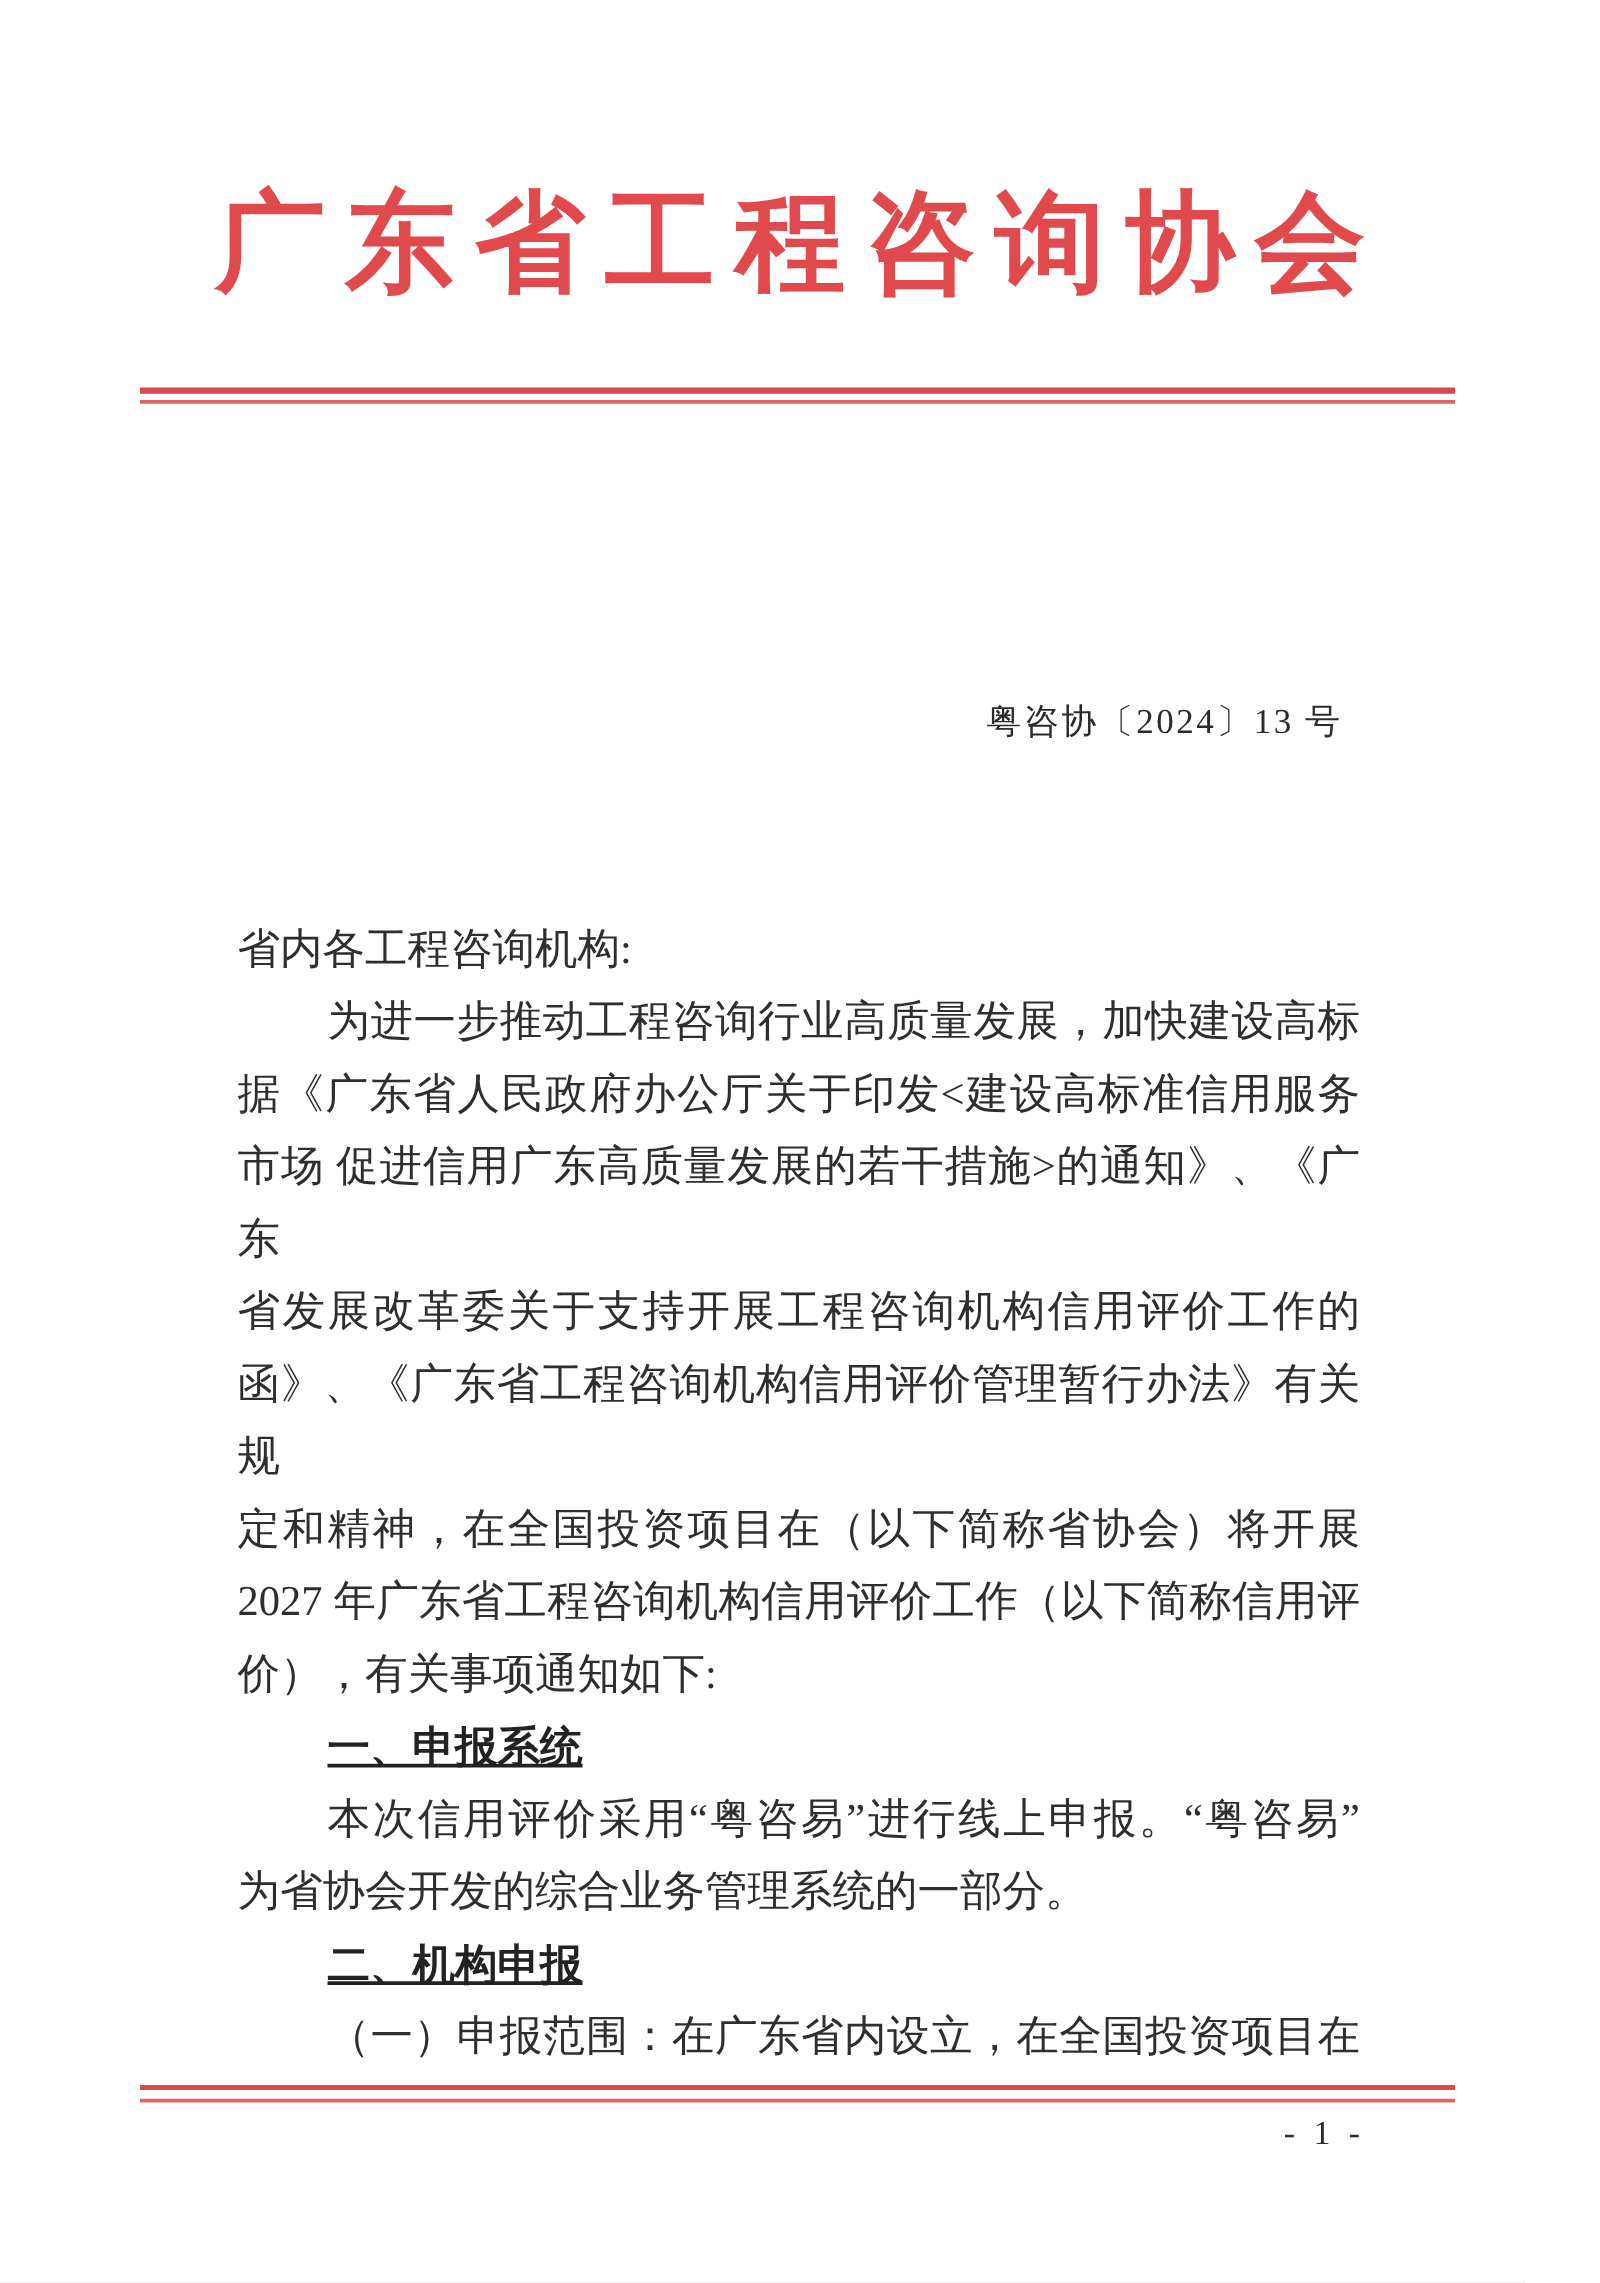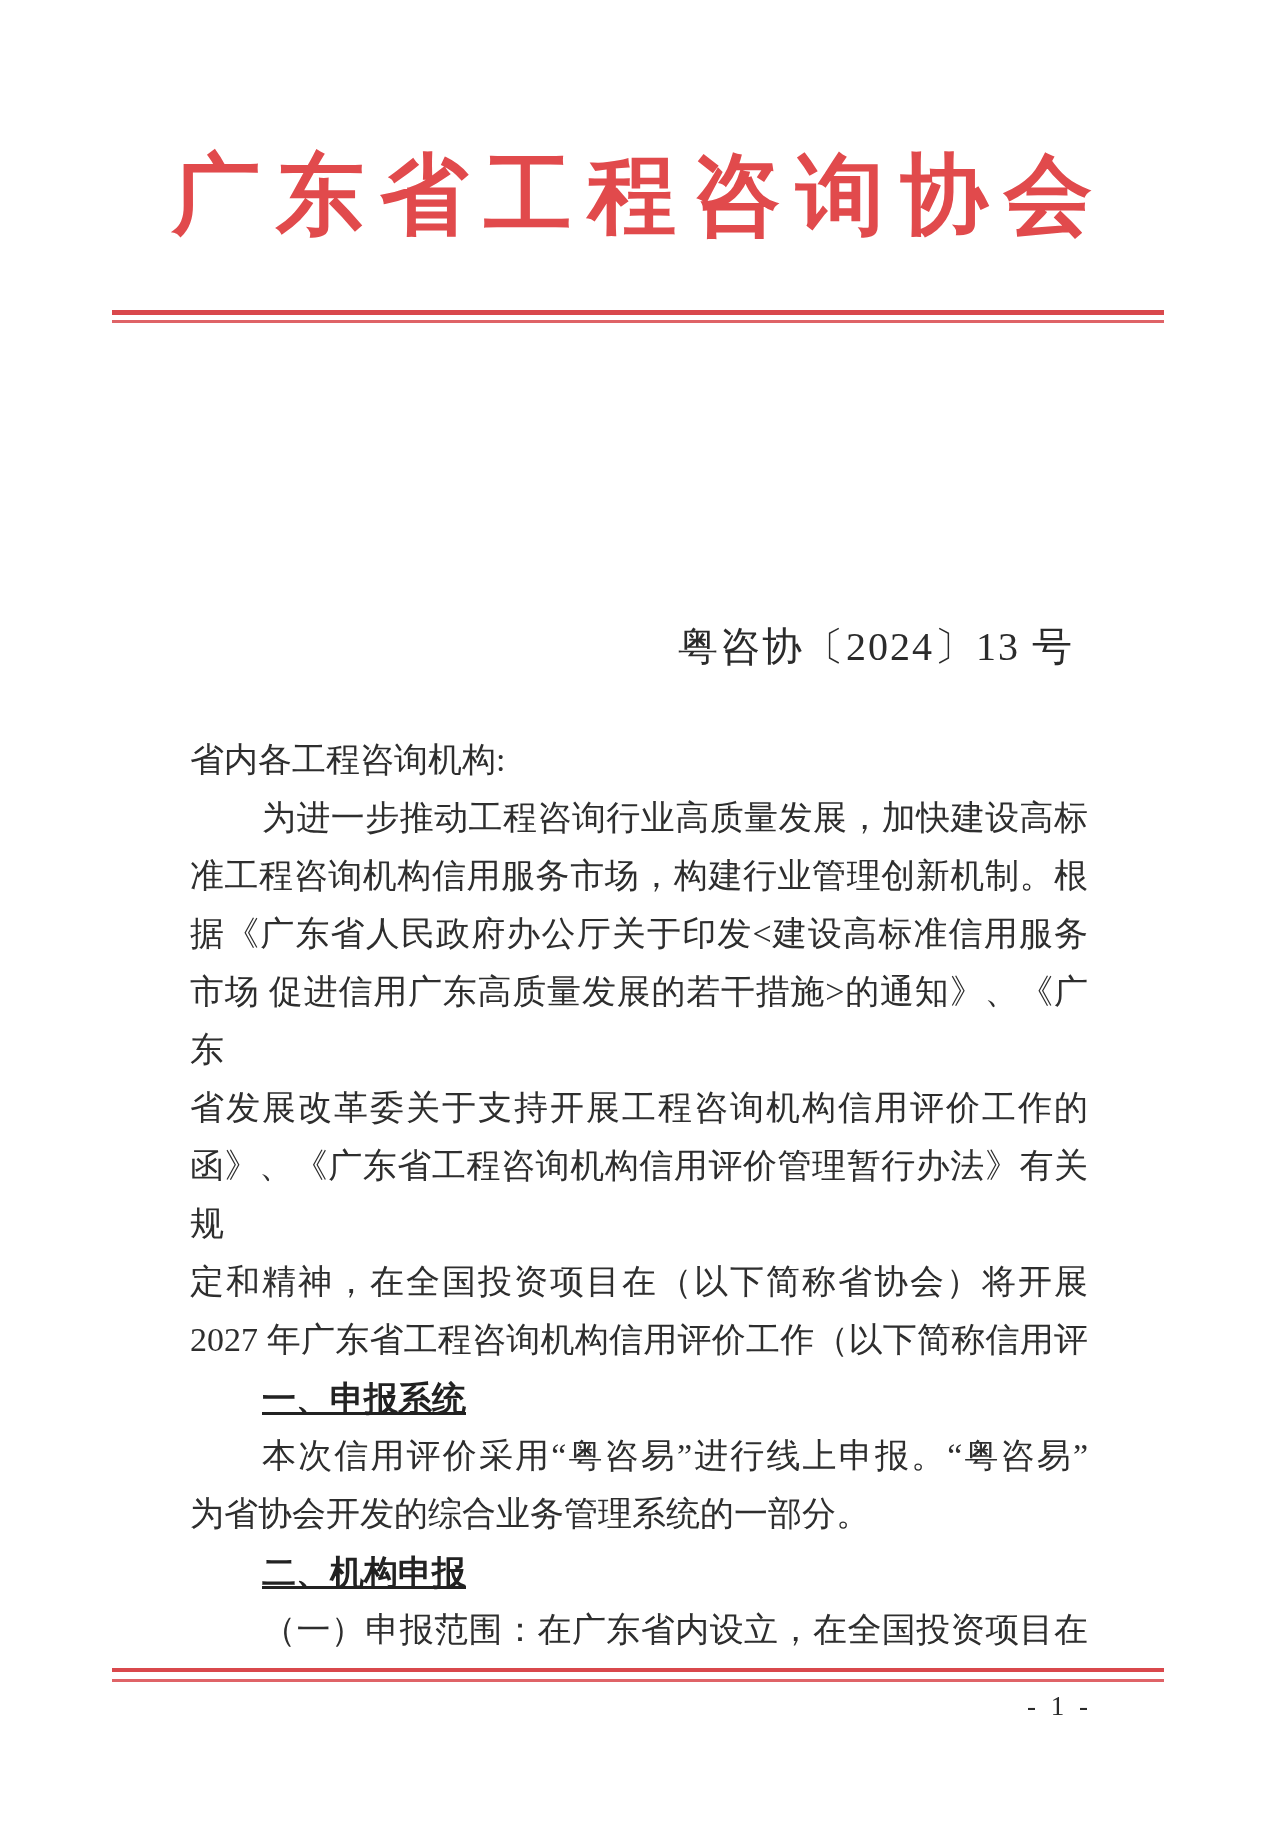"粤咨协〔2024〕13 号" .doc-number { font-size: 40px -> 28px; top: 619px -> 558px }
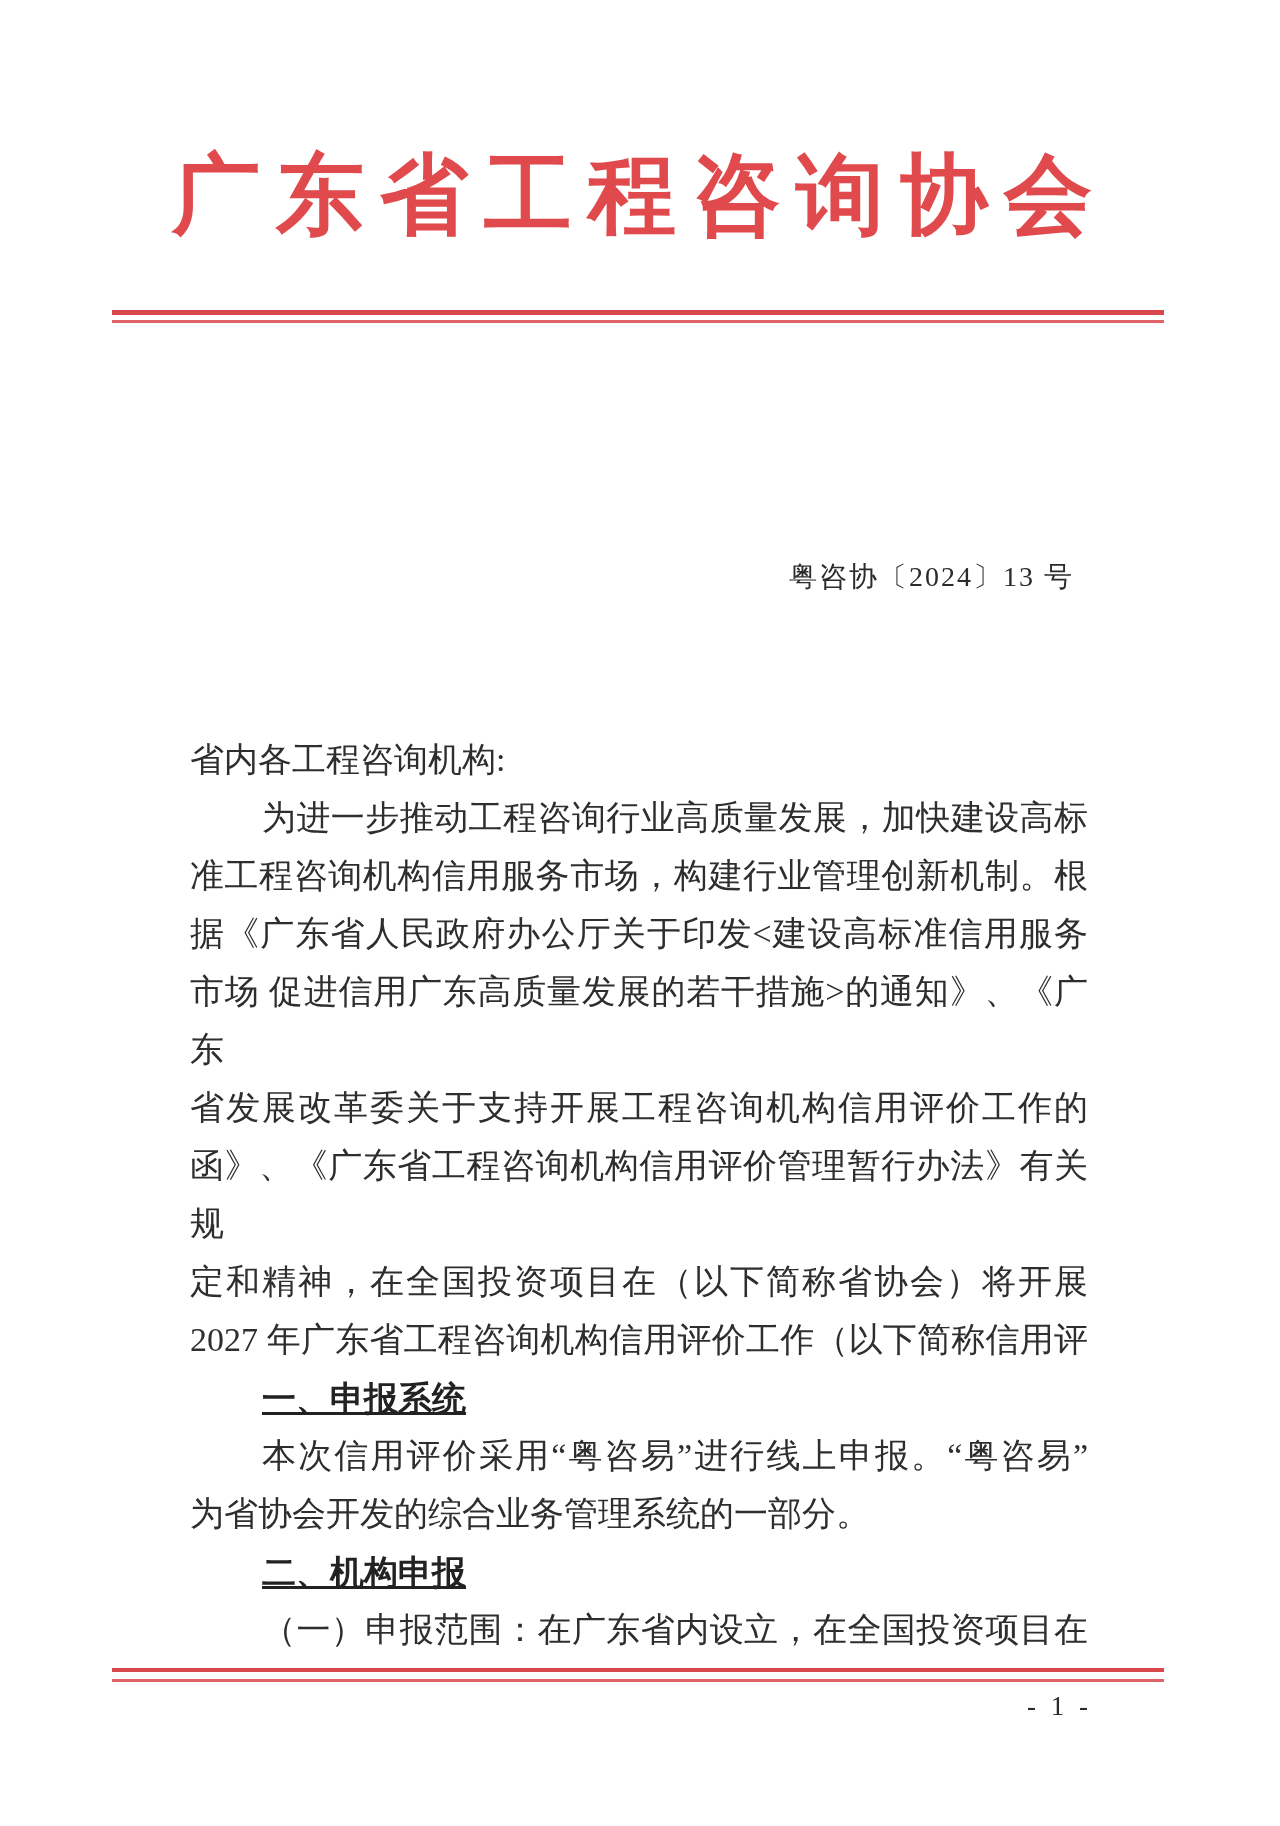"准工程咨询机构信用服务市场，构建行业管理创新机制。根" div.line { html: <div>准工程咨询机构信用服务市场，构建行业管理创新机制。根</div> -> none }
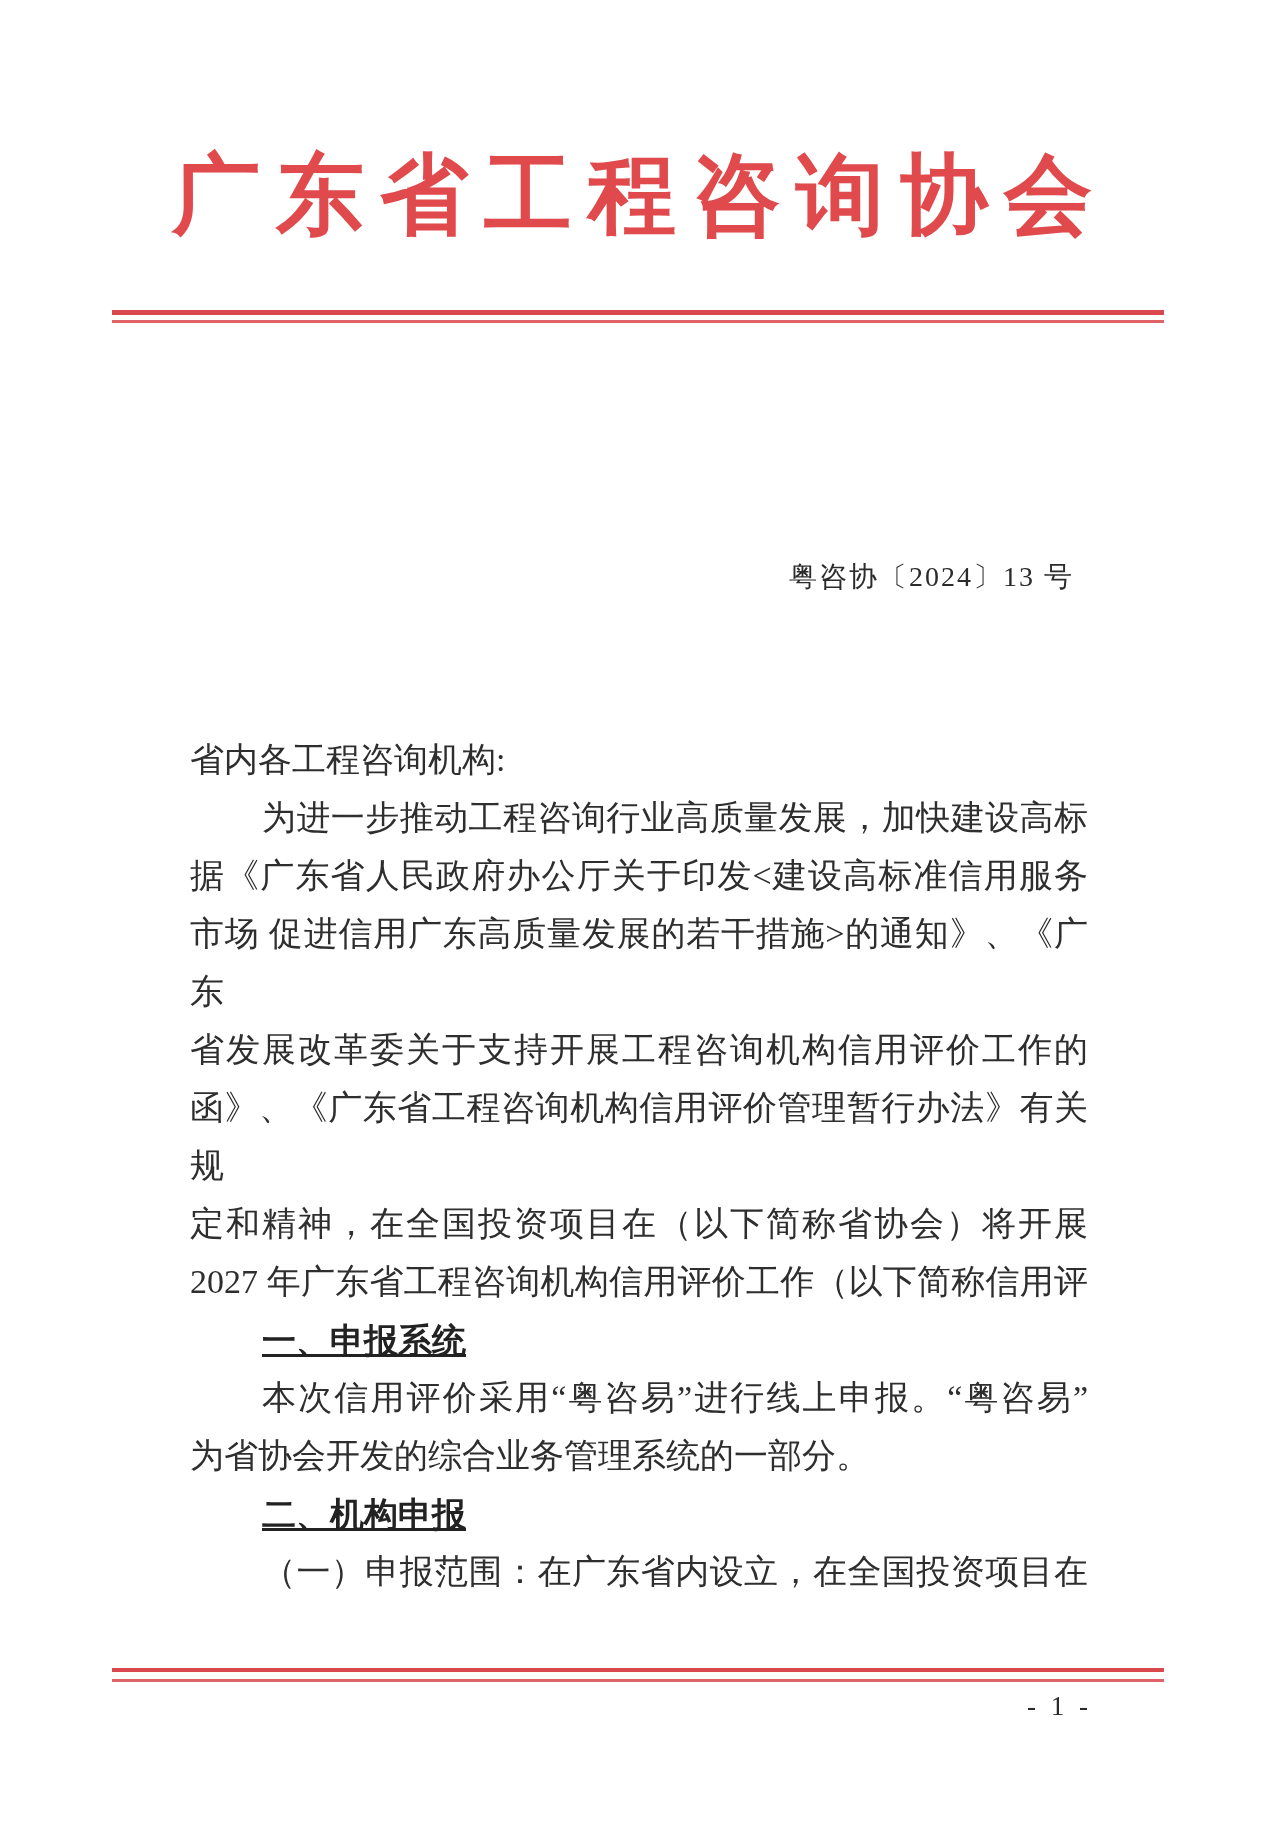"价），有关事项通知如下:" div.line { html: none -> <div>价），有关事项通知如下:</div> }
